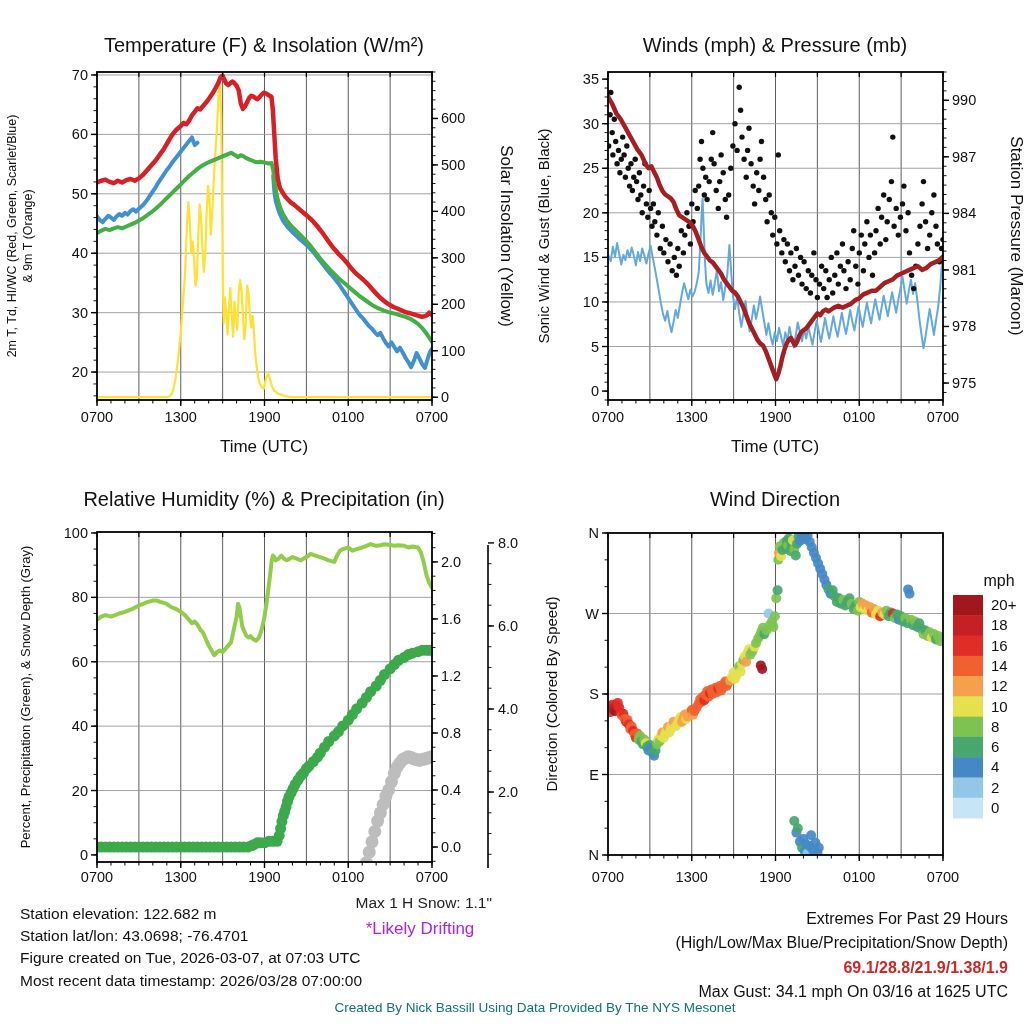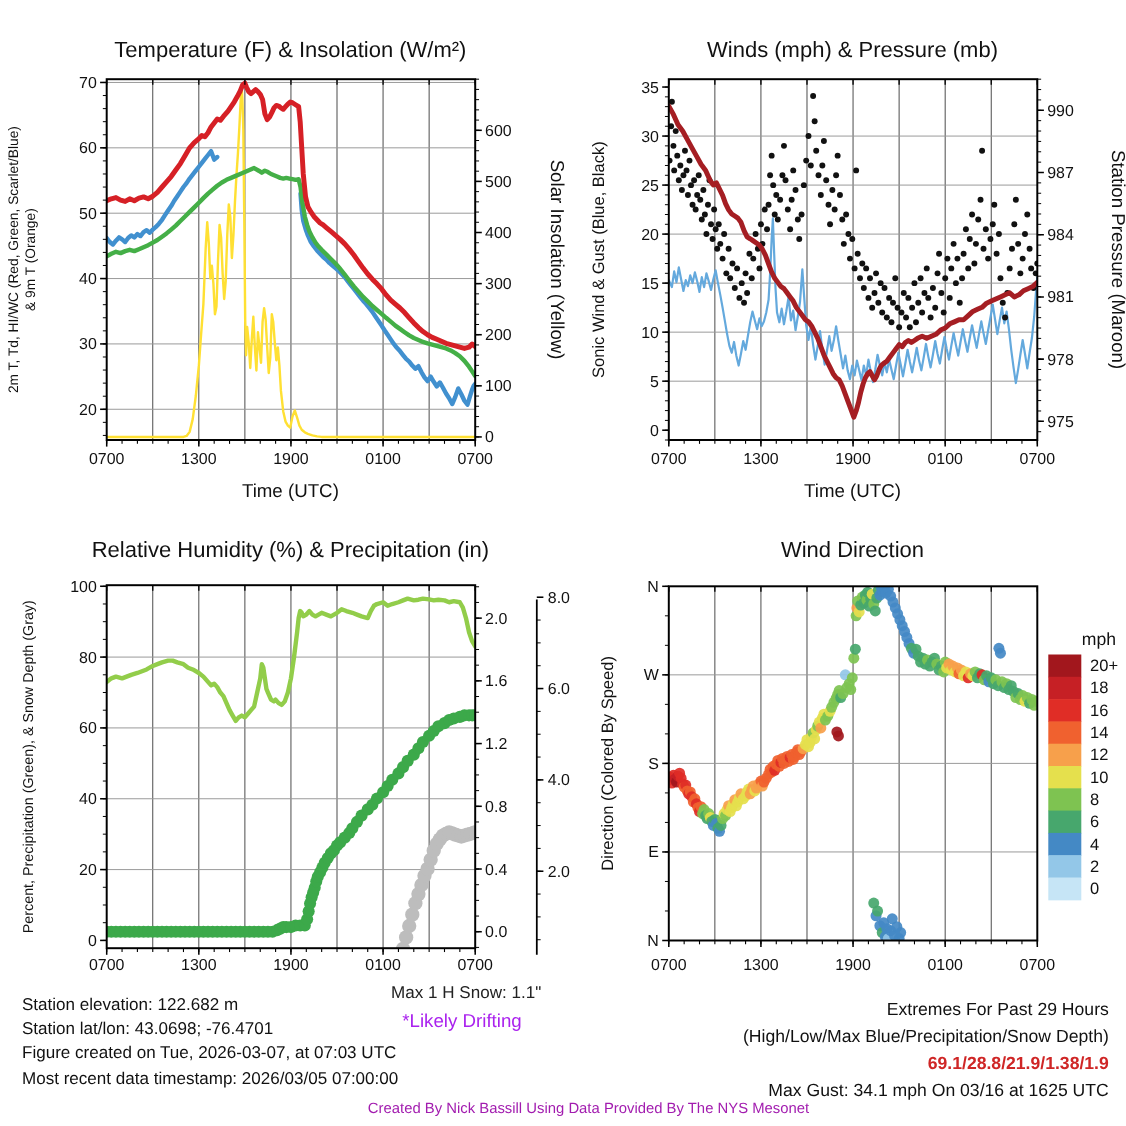"Most recent data timestamp: 2026/03/05" div { text: 2026/03/05 -> 2026/03/28 }
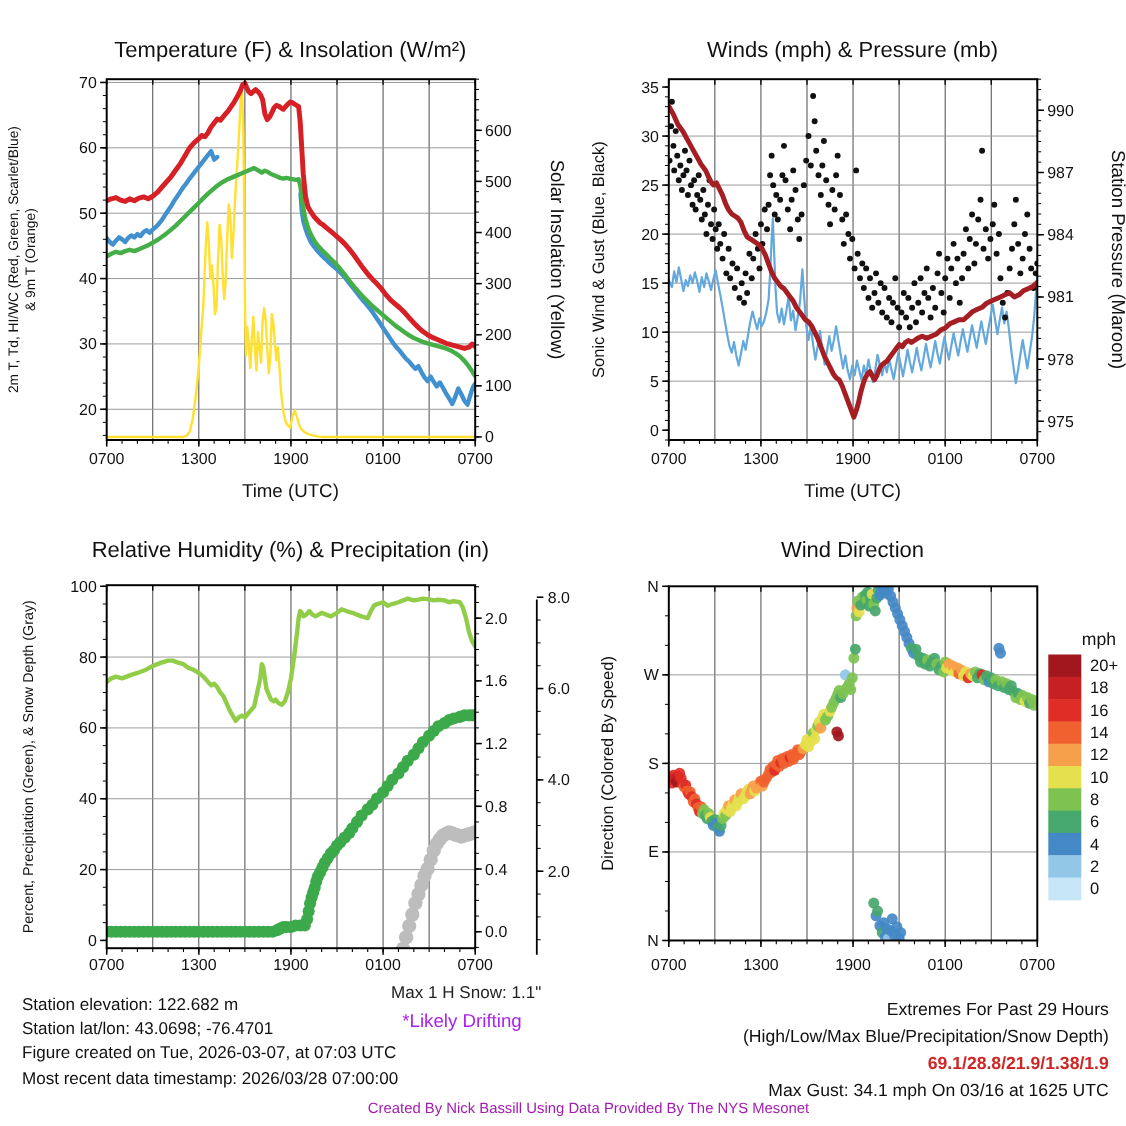"Created By Nick Bassill Using" div.credit { color: #a21caf -> #0f766e }
